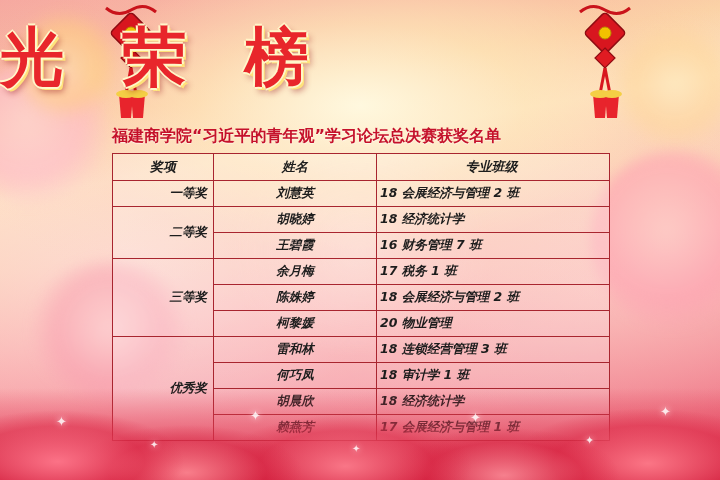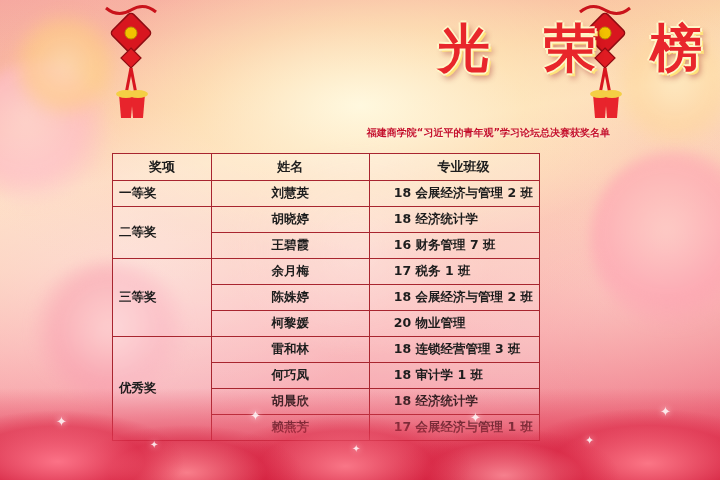"光 荣 榜" #title { font-size: 52px -> 64px; text-align: right -> left }
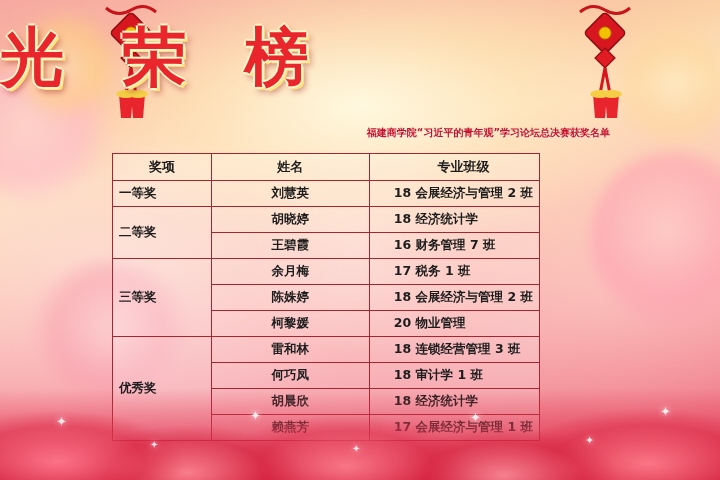"福建商学院“习近平的青年观”学习论坛总决赛获奖名单" #table-caption { font-size: 10px -> 16px; margin-bottom: 13px -> 6px; text-align: right -> left }
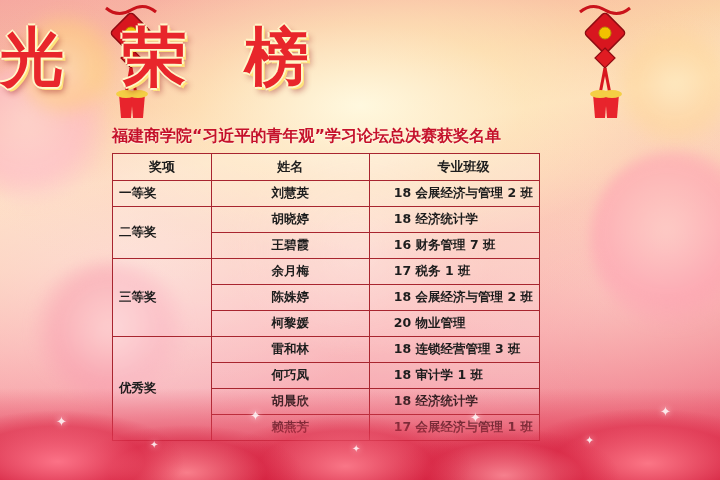"奖项" table.roll { font-style: none -> italic; width: 428px -> 498px }
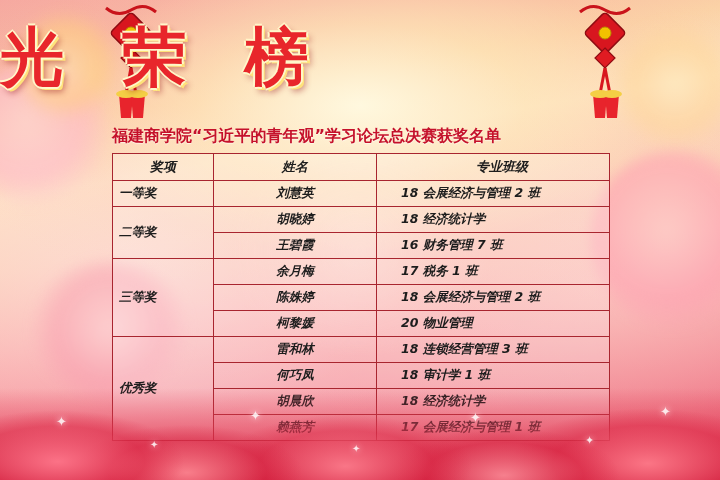"专业班级" table.roll td.major { padding-left: 24px -> 3px }
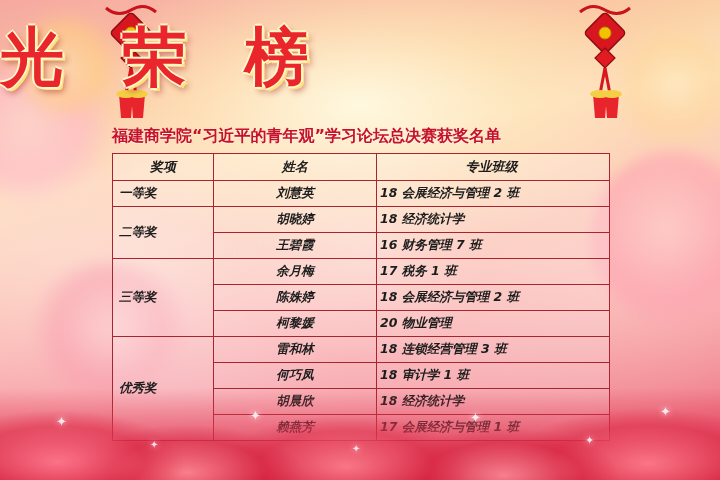"一等奖" table.roll td.award { text-align: left -> right }
